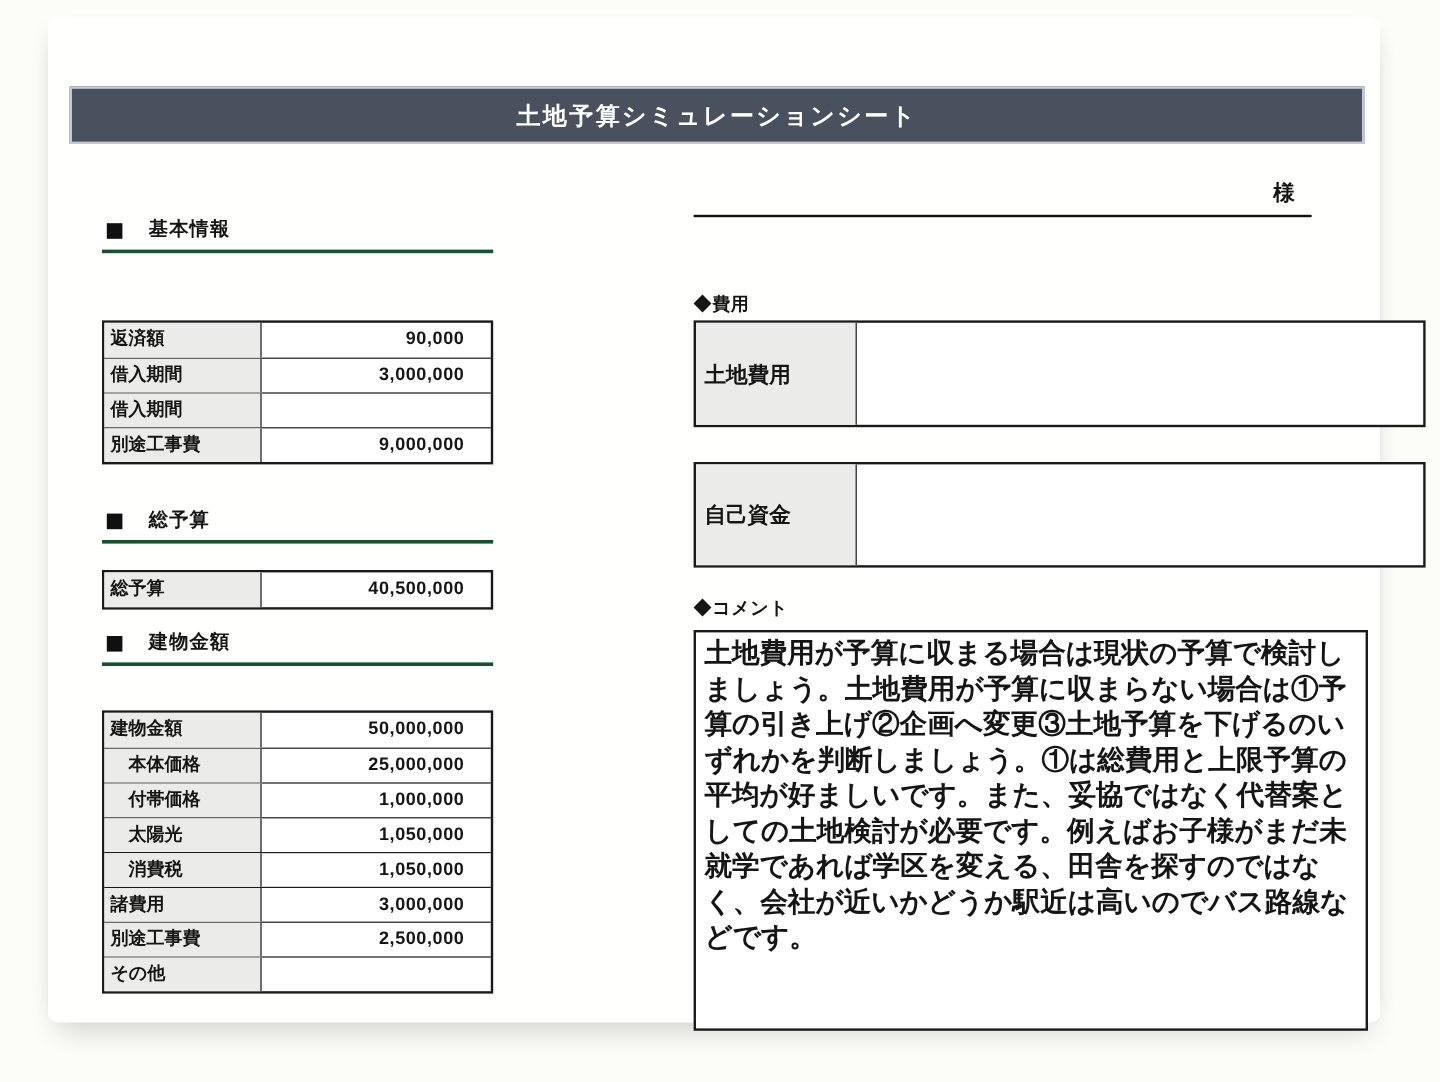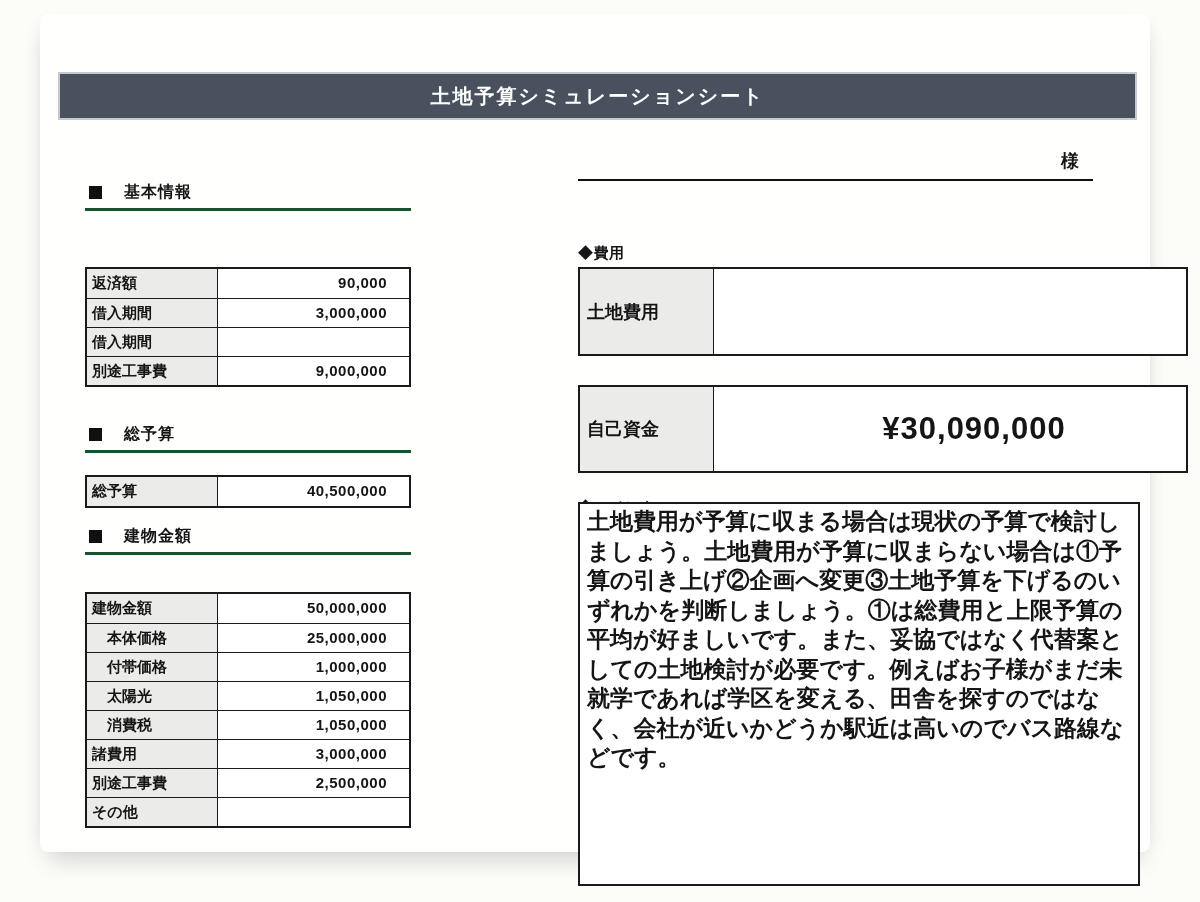"¥30,090,000" div.cvc { html: <div>¥30,090,000</div> -> none }
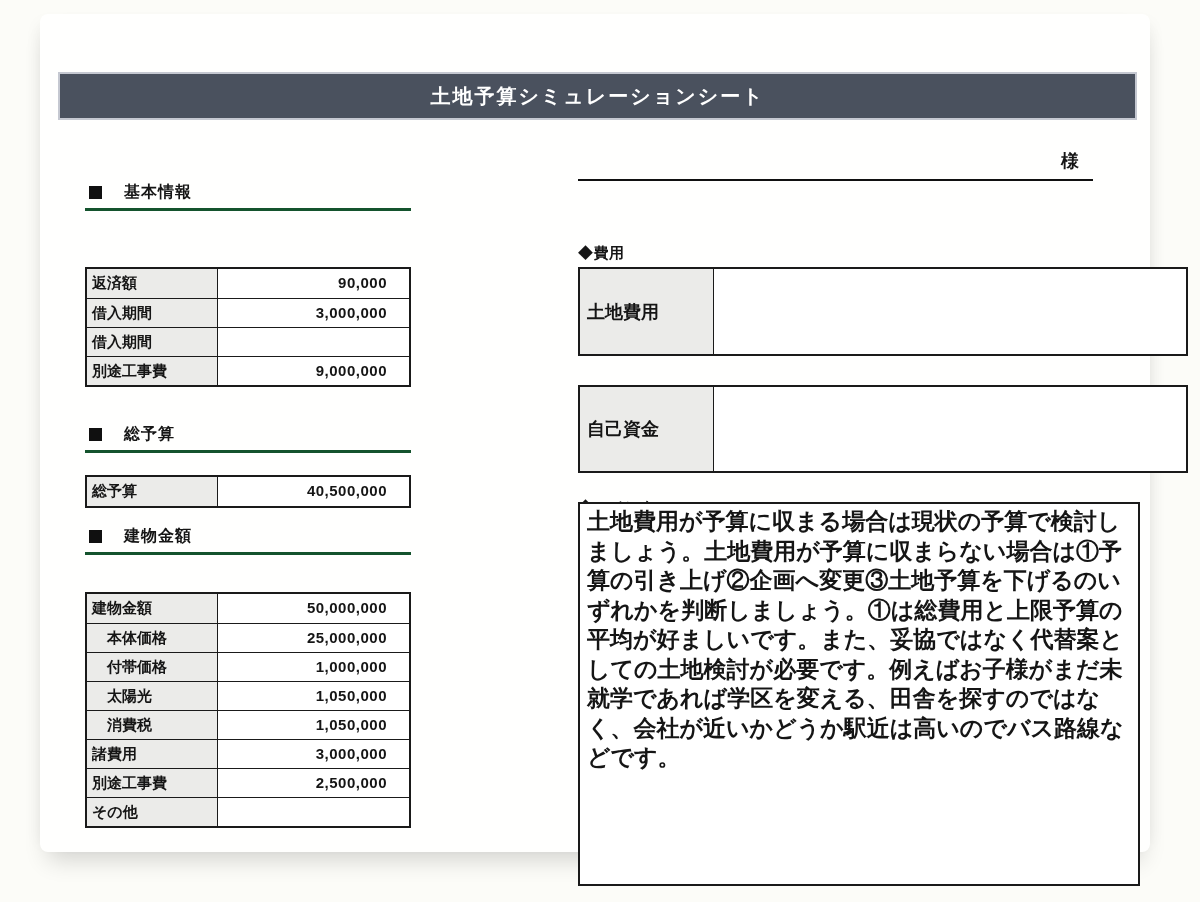"土地費用が予算に収まる場合は現状の予算で検討しましょう。土地費用が予算に収まらな" .comment-box { height: 384px -> 334px; top: 488px -> 511px }
